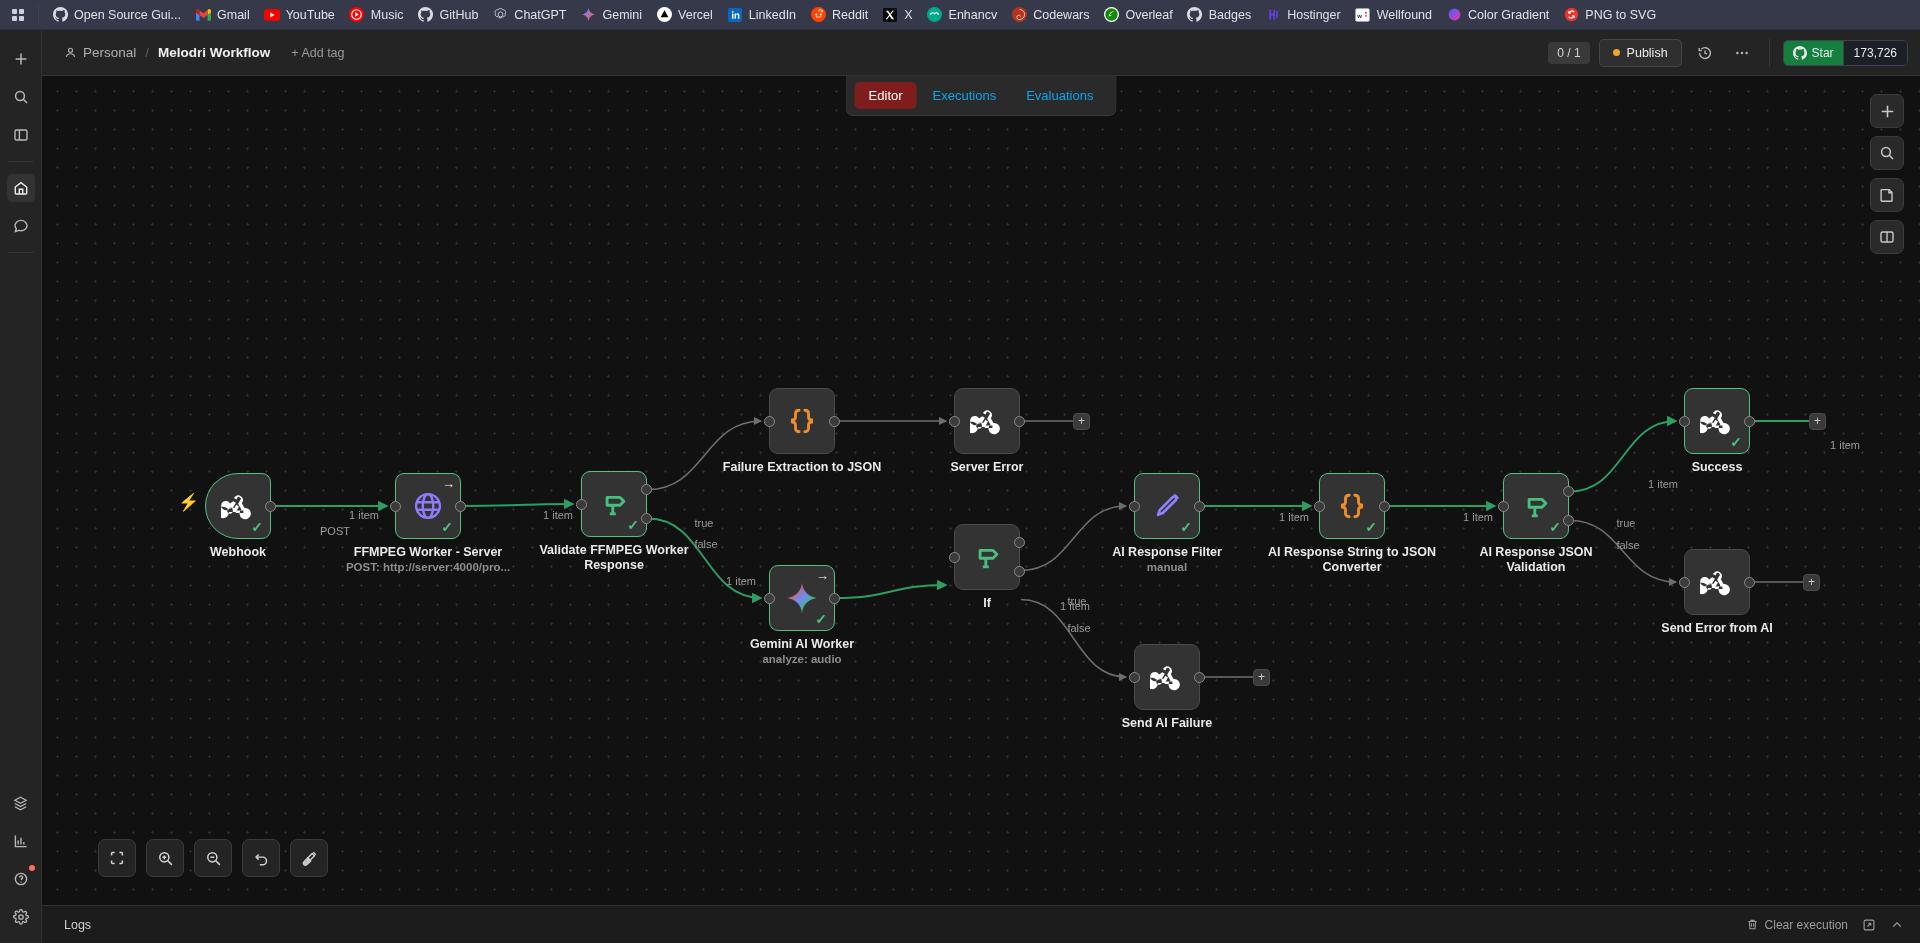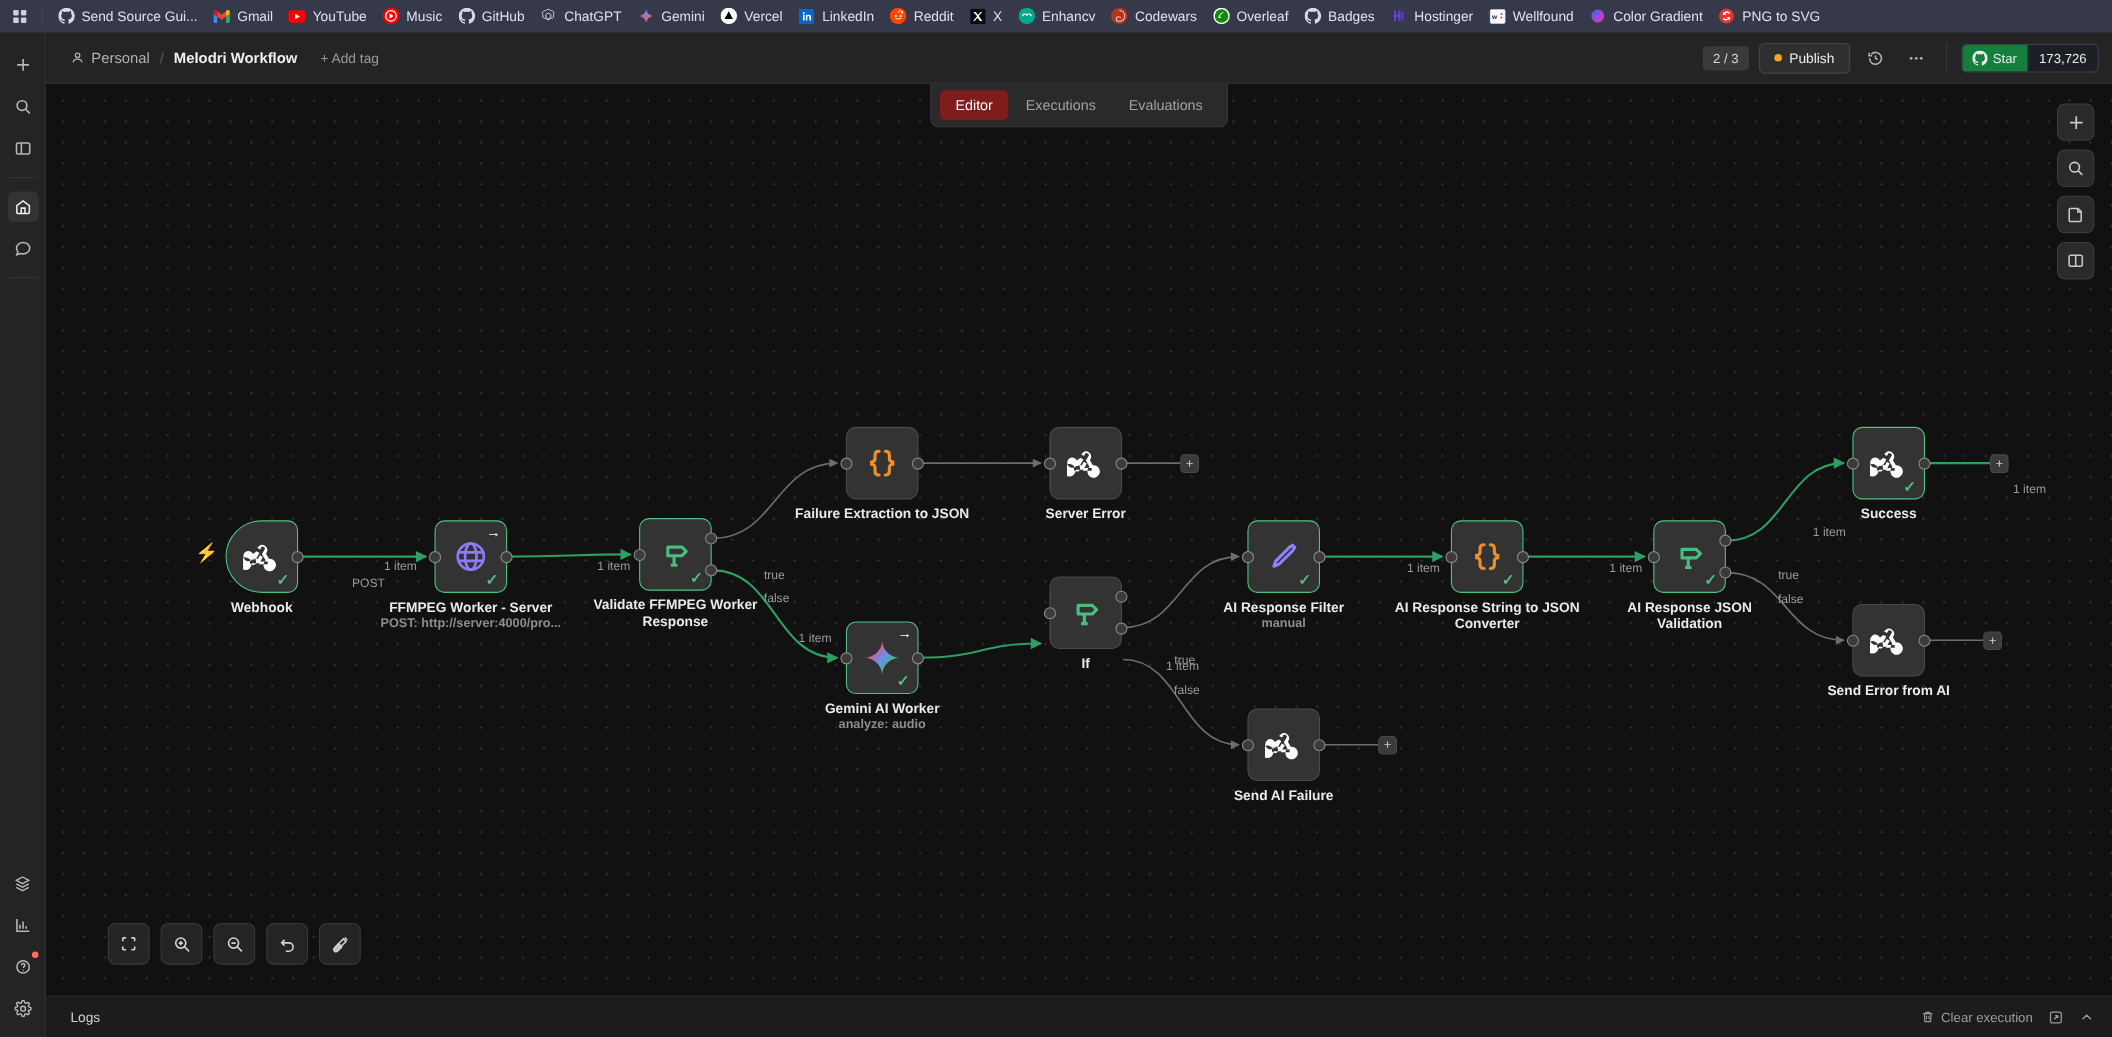"Send Source Gui..." span.lbl { text: Send -> Open }
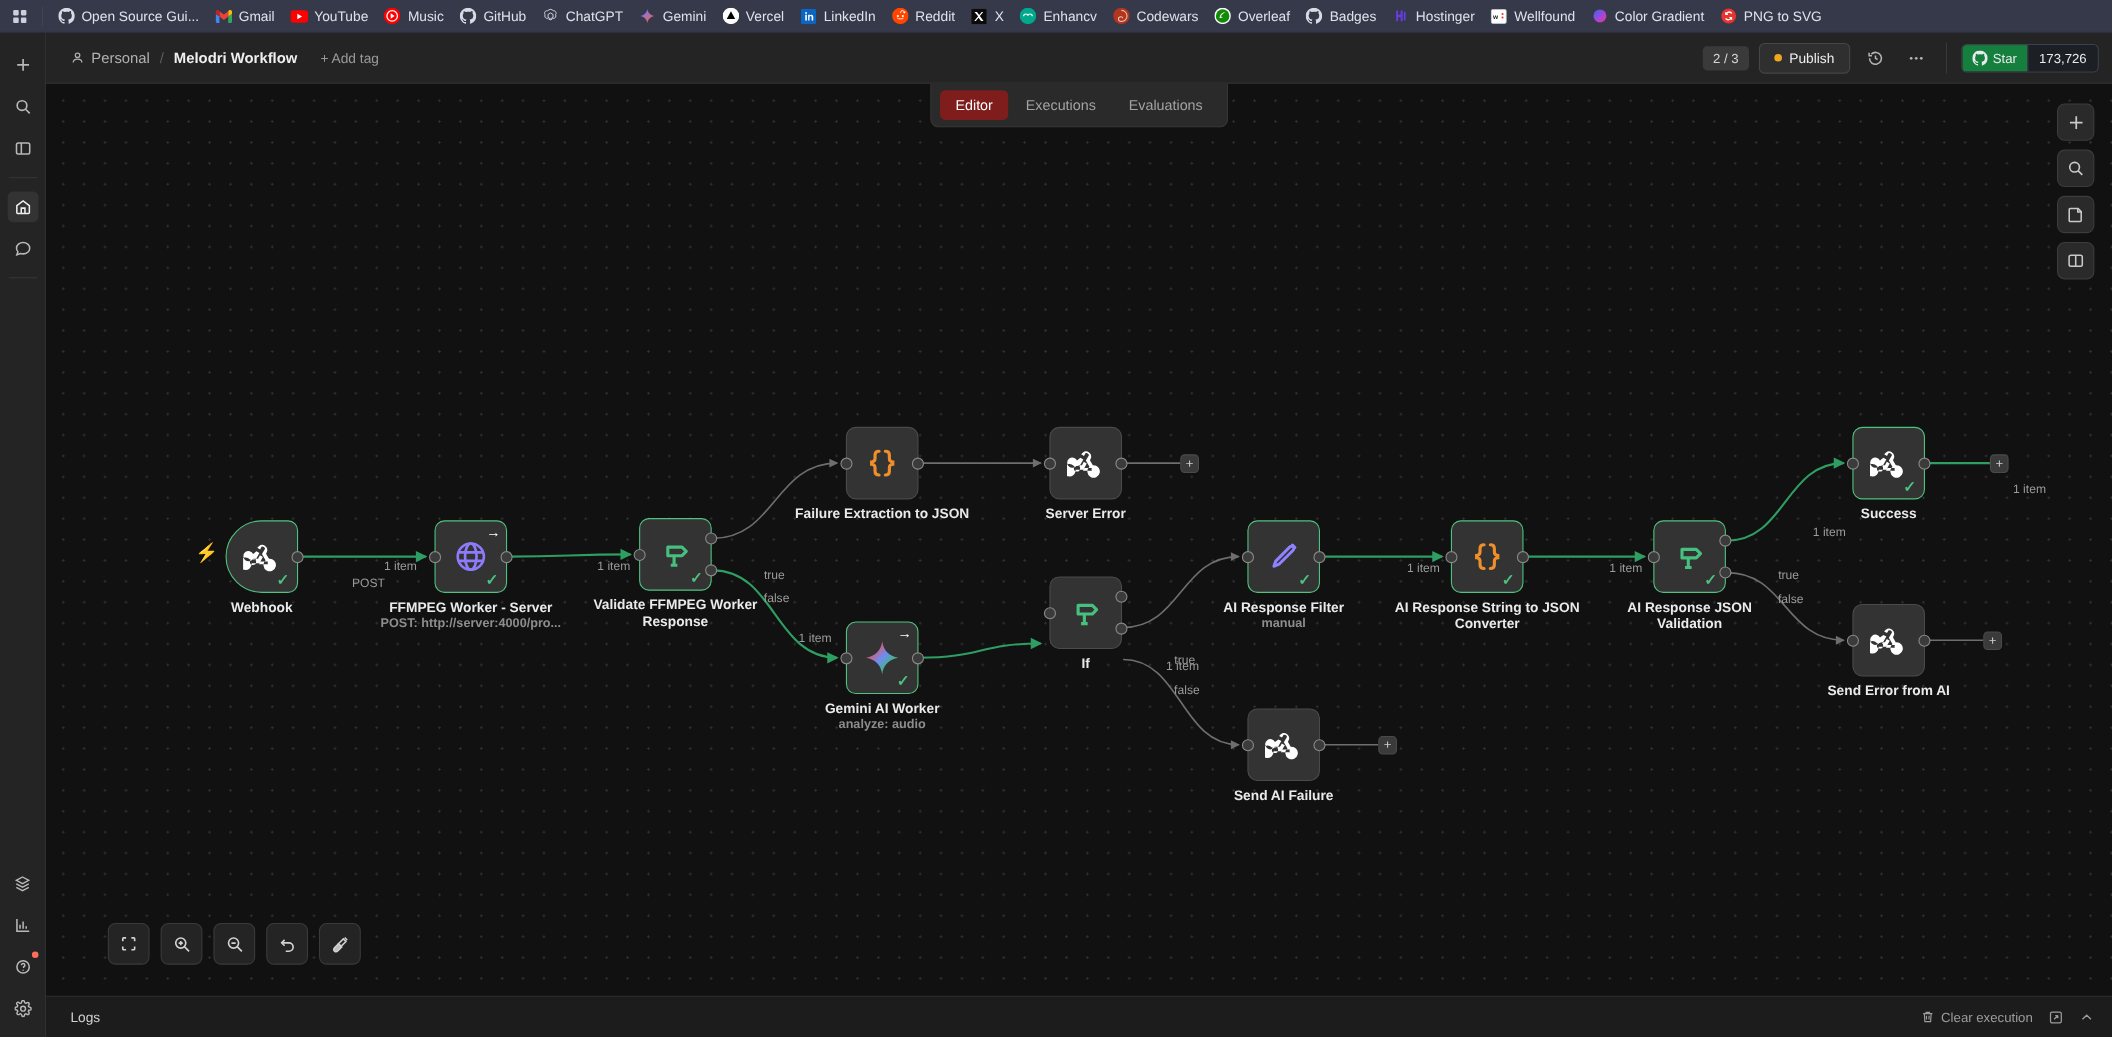"2 / 3" div.counter { text: 2 / 3 -> 0 / 1 }
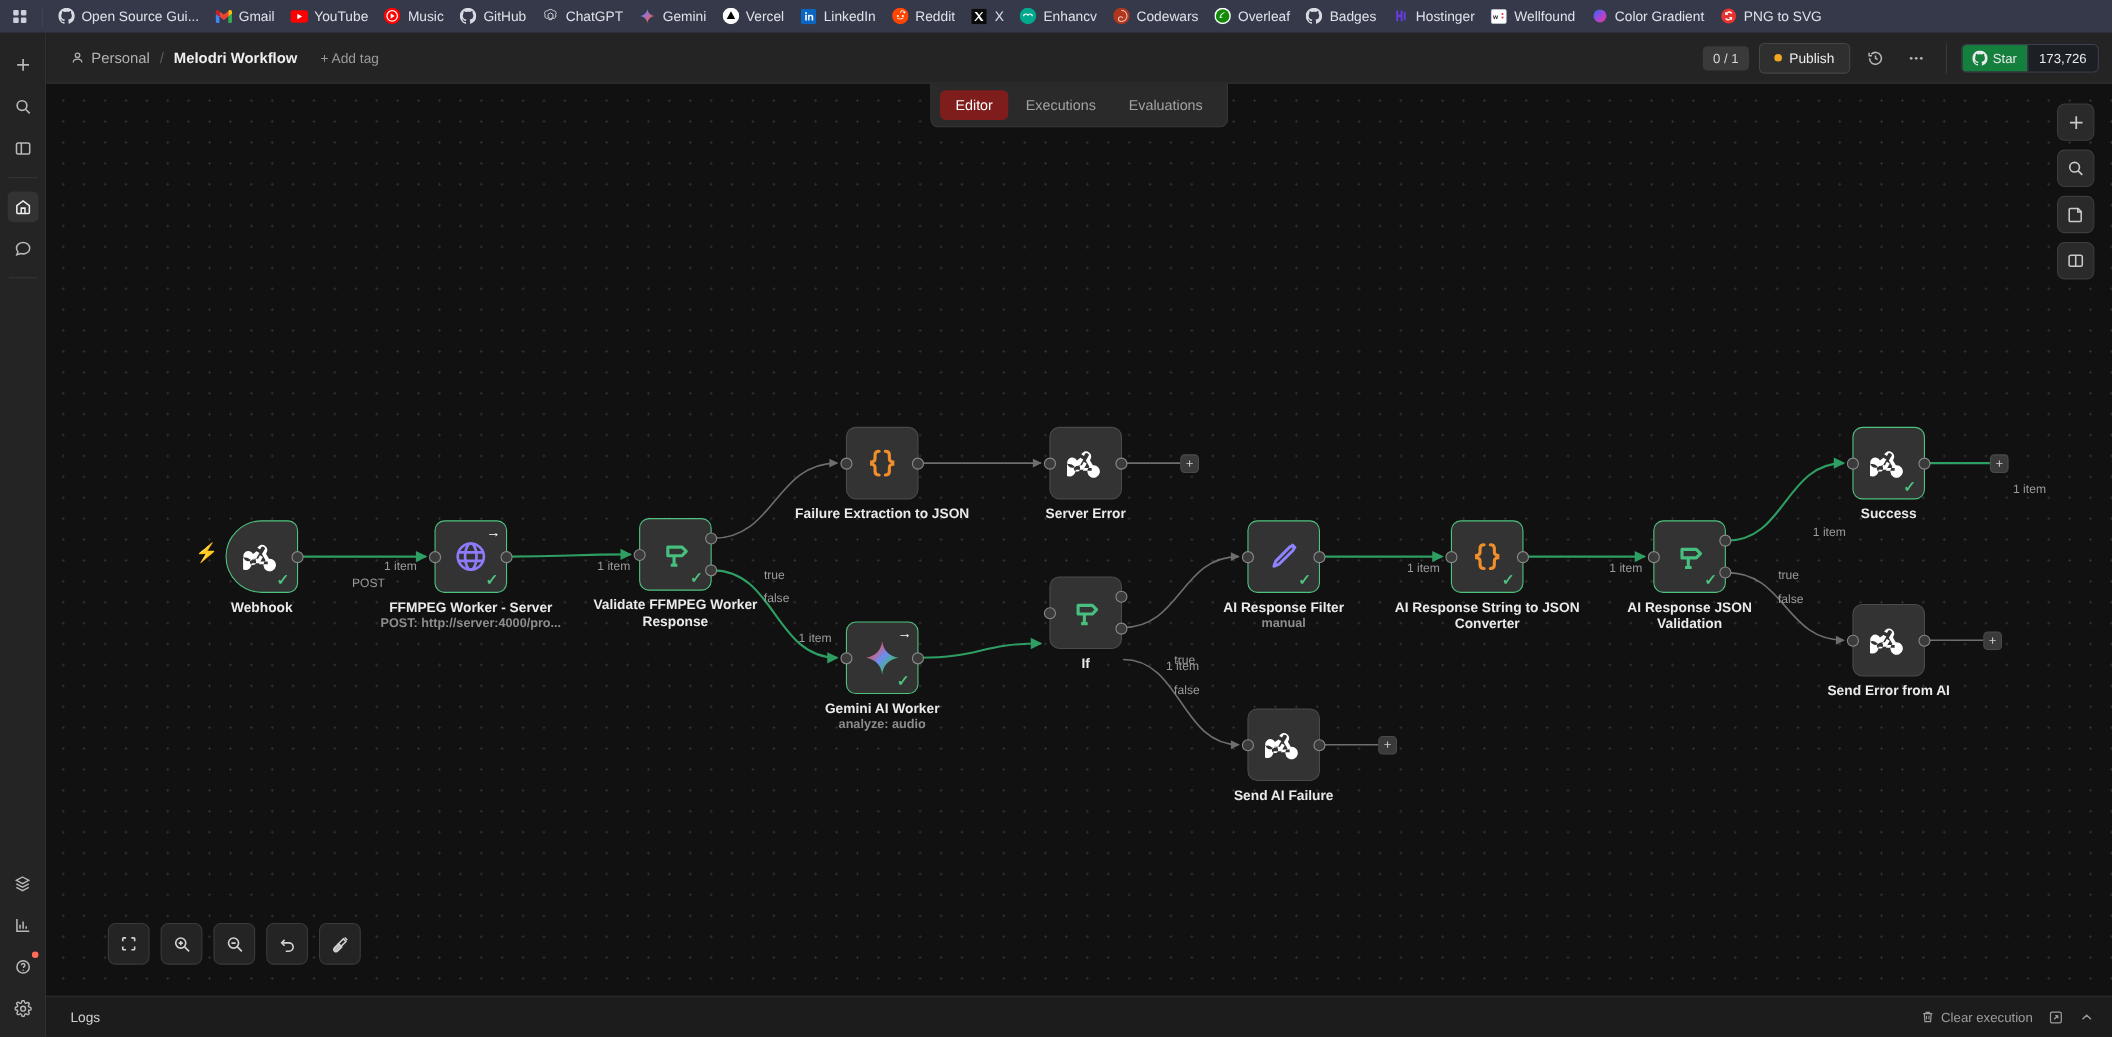"Executions" .tab { color: #a3a3a3 -> #0ea5e9 }
